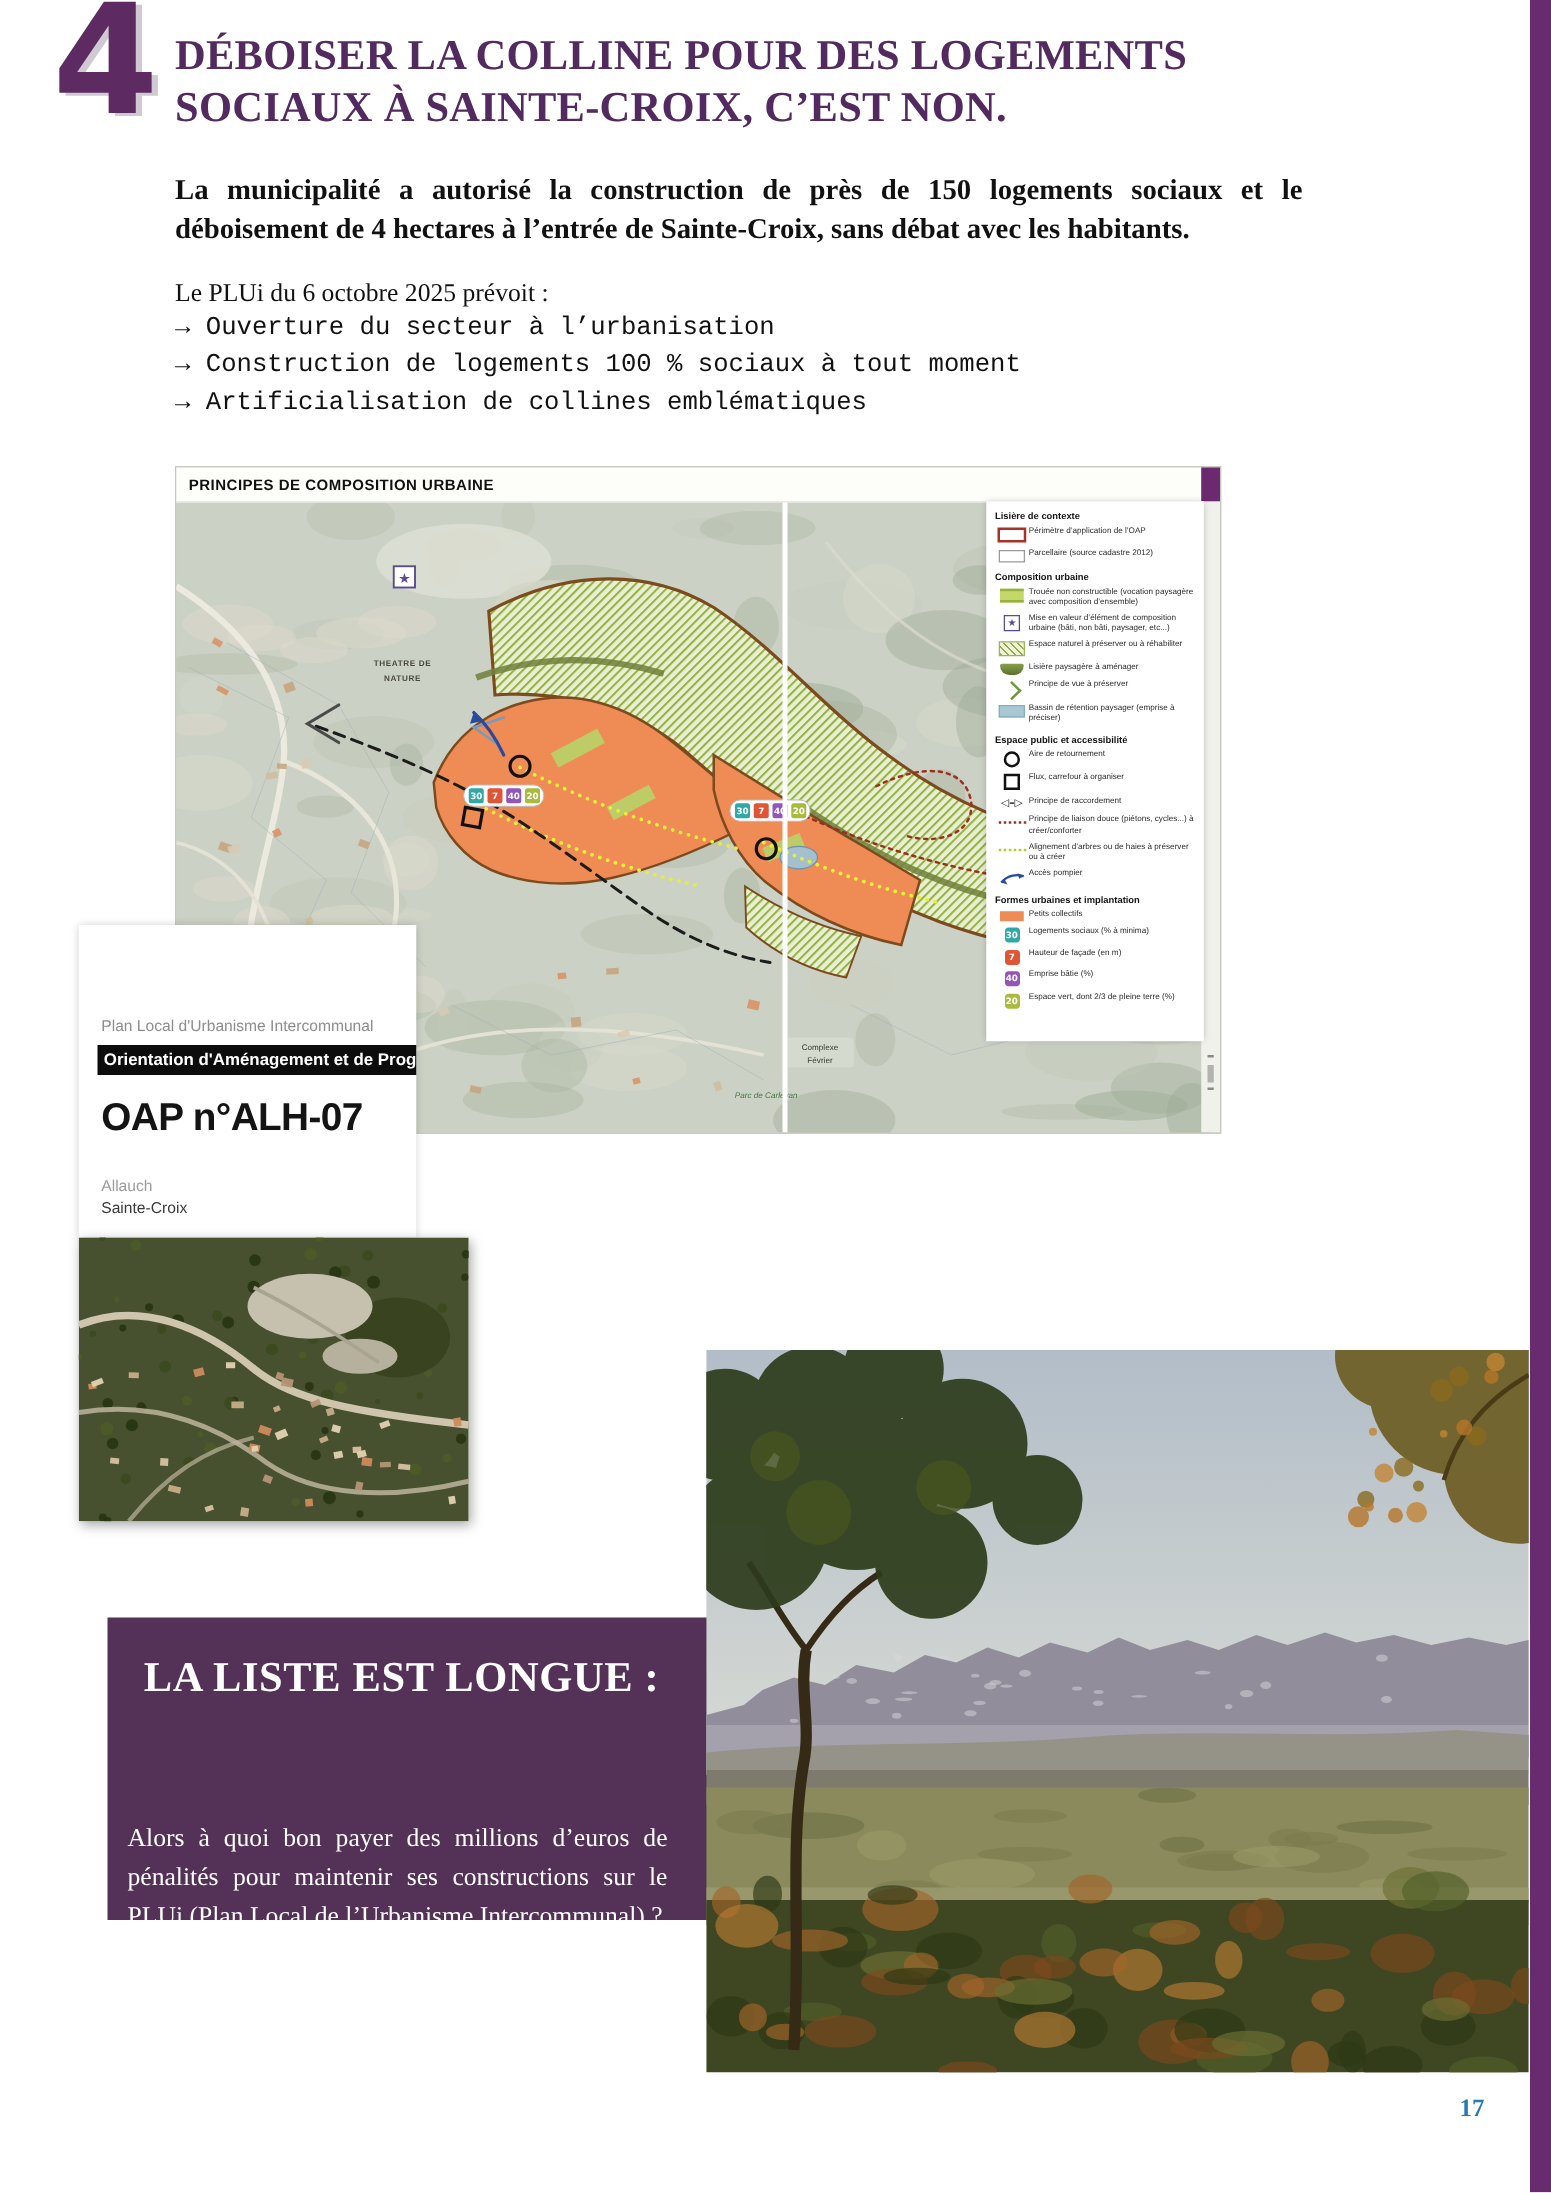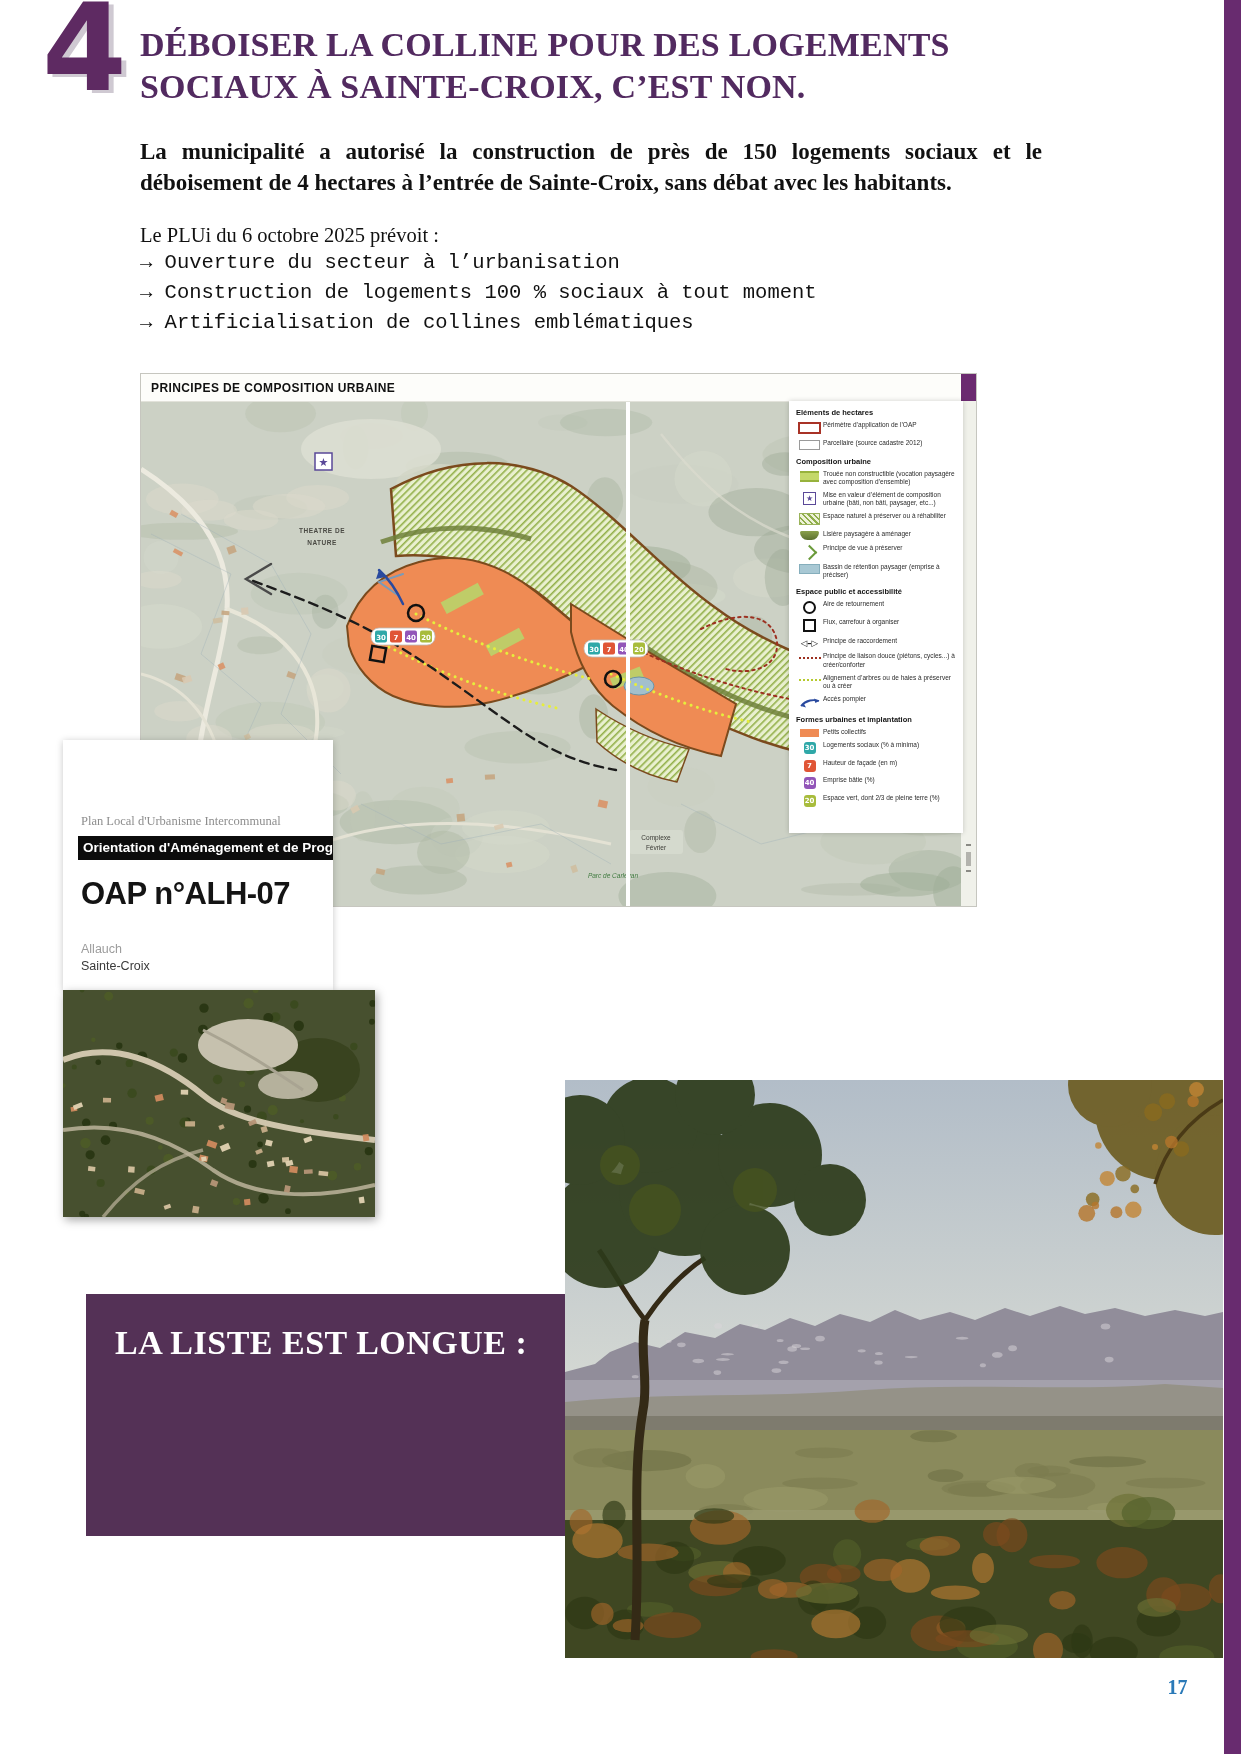"Eléments de hectares" div.lg-head { text: Eléments de hectares -> Lisière de contexte }
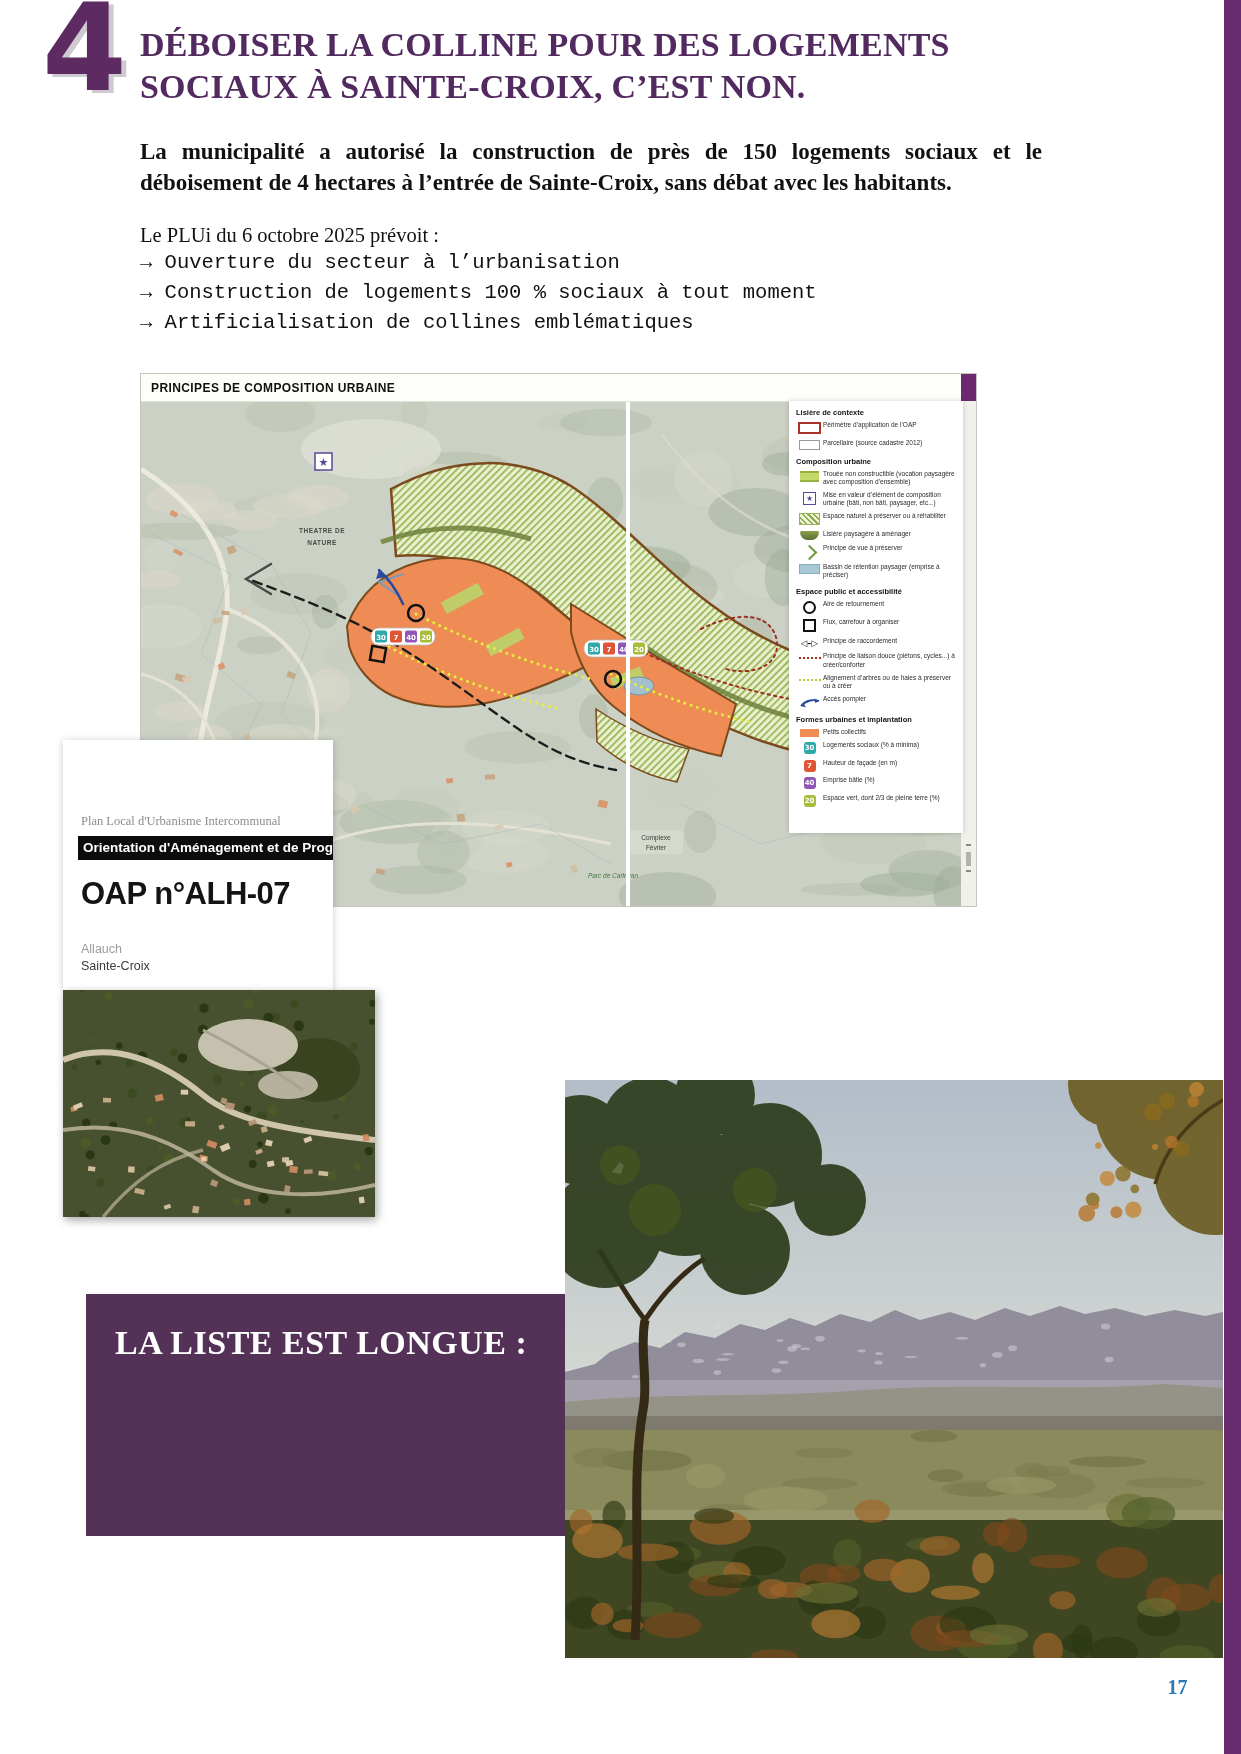"Plan Local d'Urbanisme Intercommunal" .oap-kicker { font-family: Liberation Serif, serif -> none }
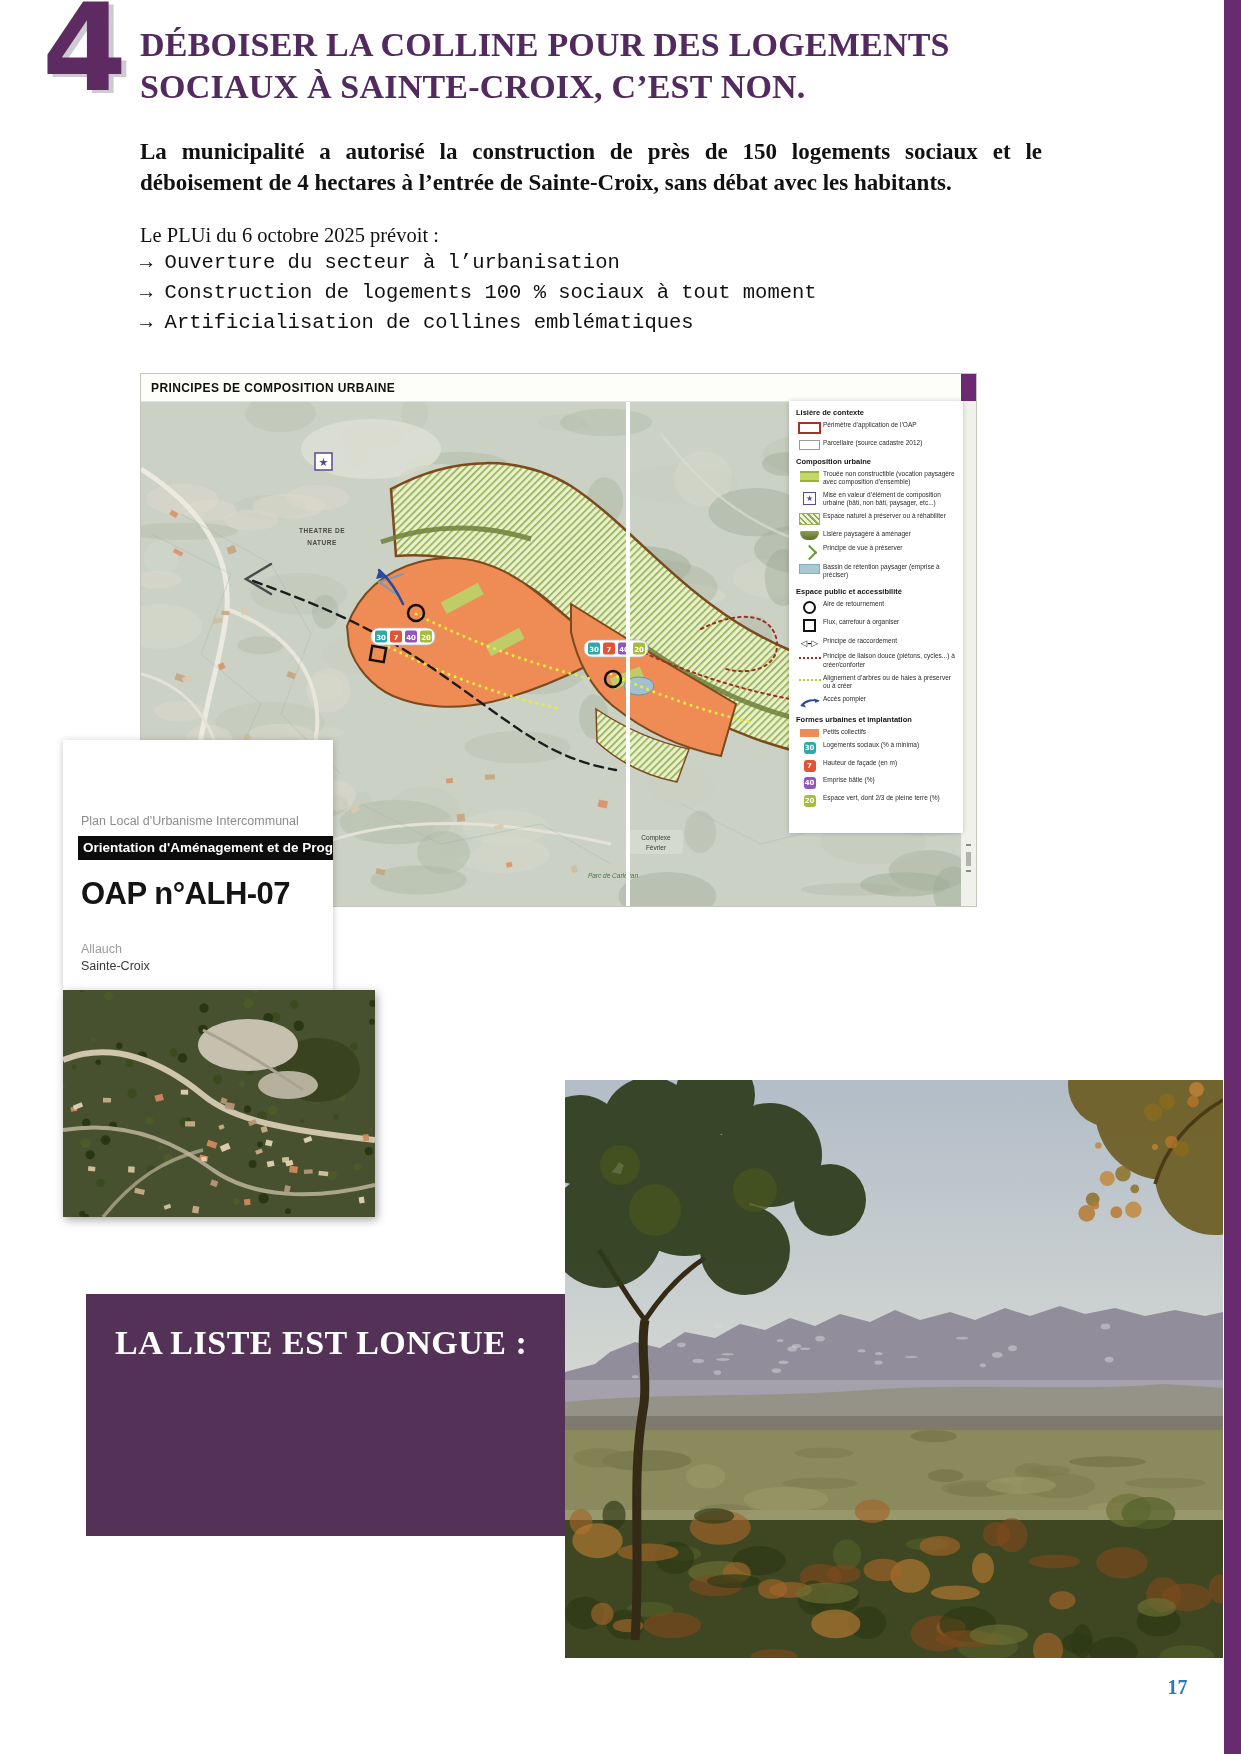"Alors à quoi bon payer" div.liste-par { html: none -> <div>Alors à quoi bon payer des millions d’euros de pénalités pour maintenir ses constructions sur le PLUi (Plan Local de l’Urbanisme Intercommunal) ?</div> }
